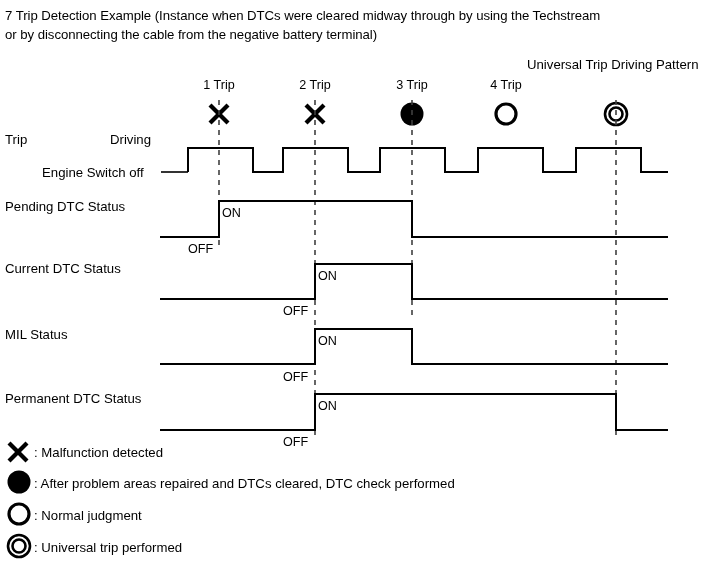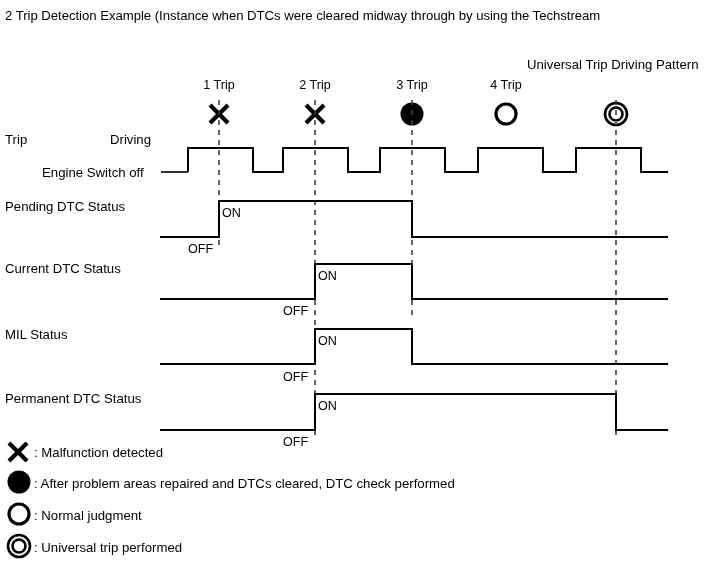"2 Trip Detection Example (Instance" span.title-line { text: 2 -> 7 }
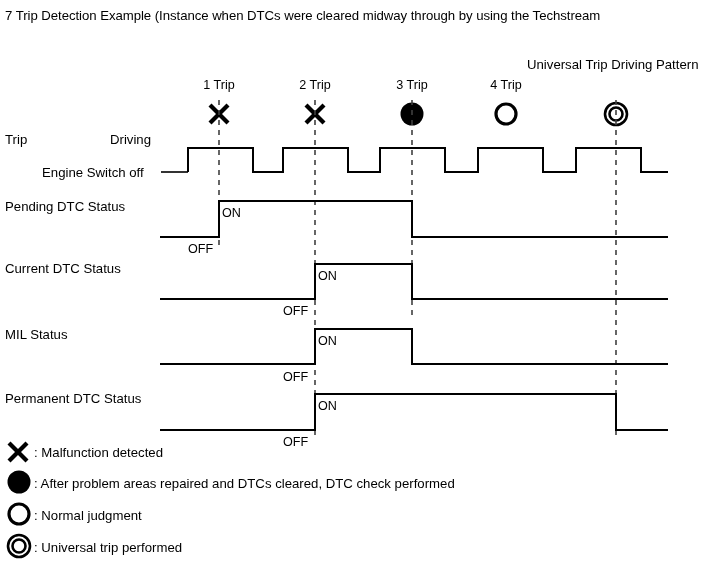"or by disconnecting the cable" span.title-line { html: none -> <span>or by disconnecting the cable from the negative battery terminal)</span> }
